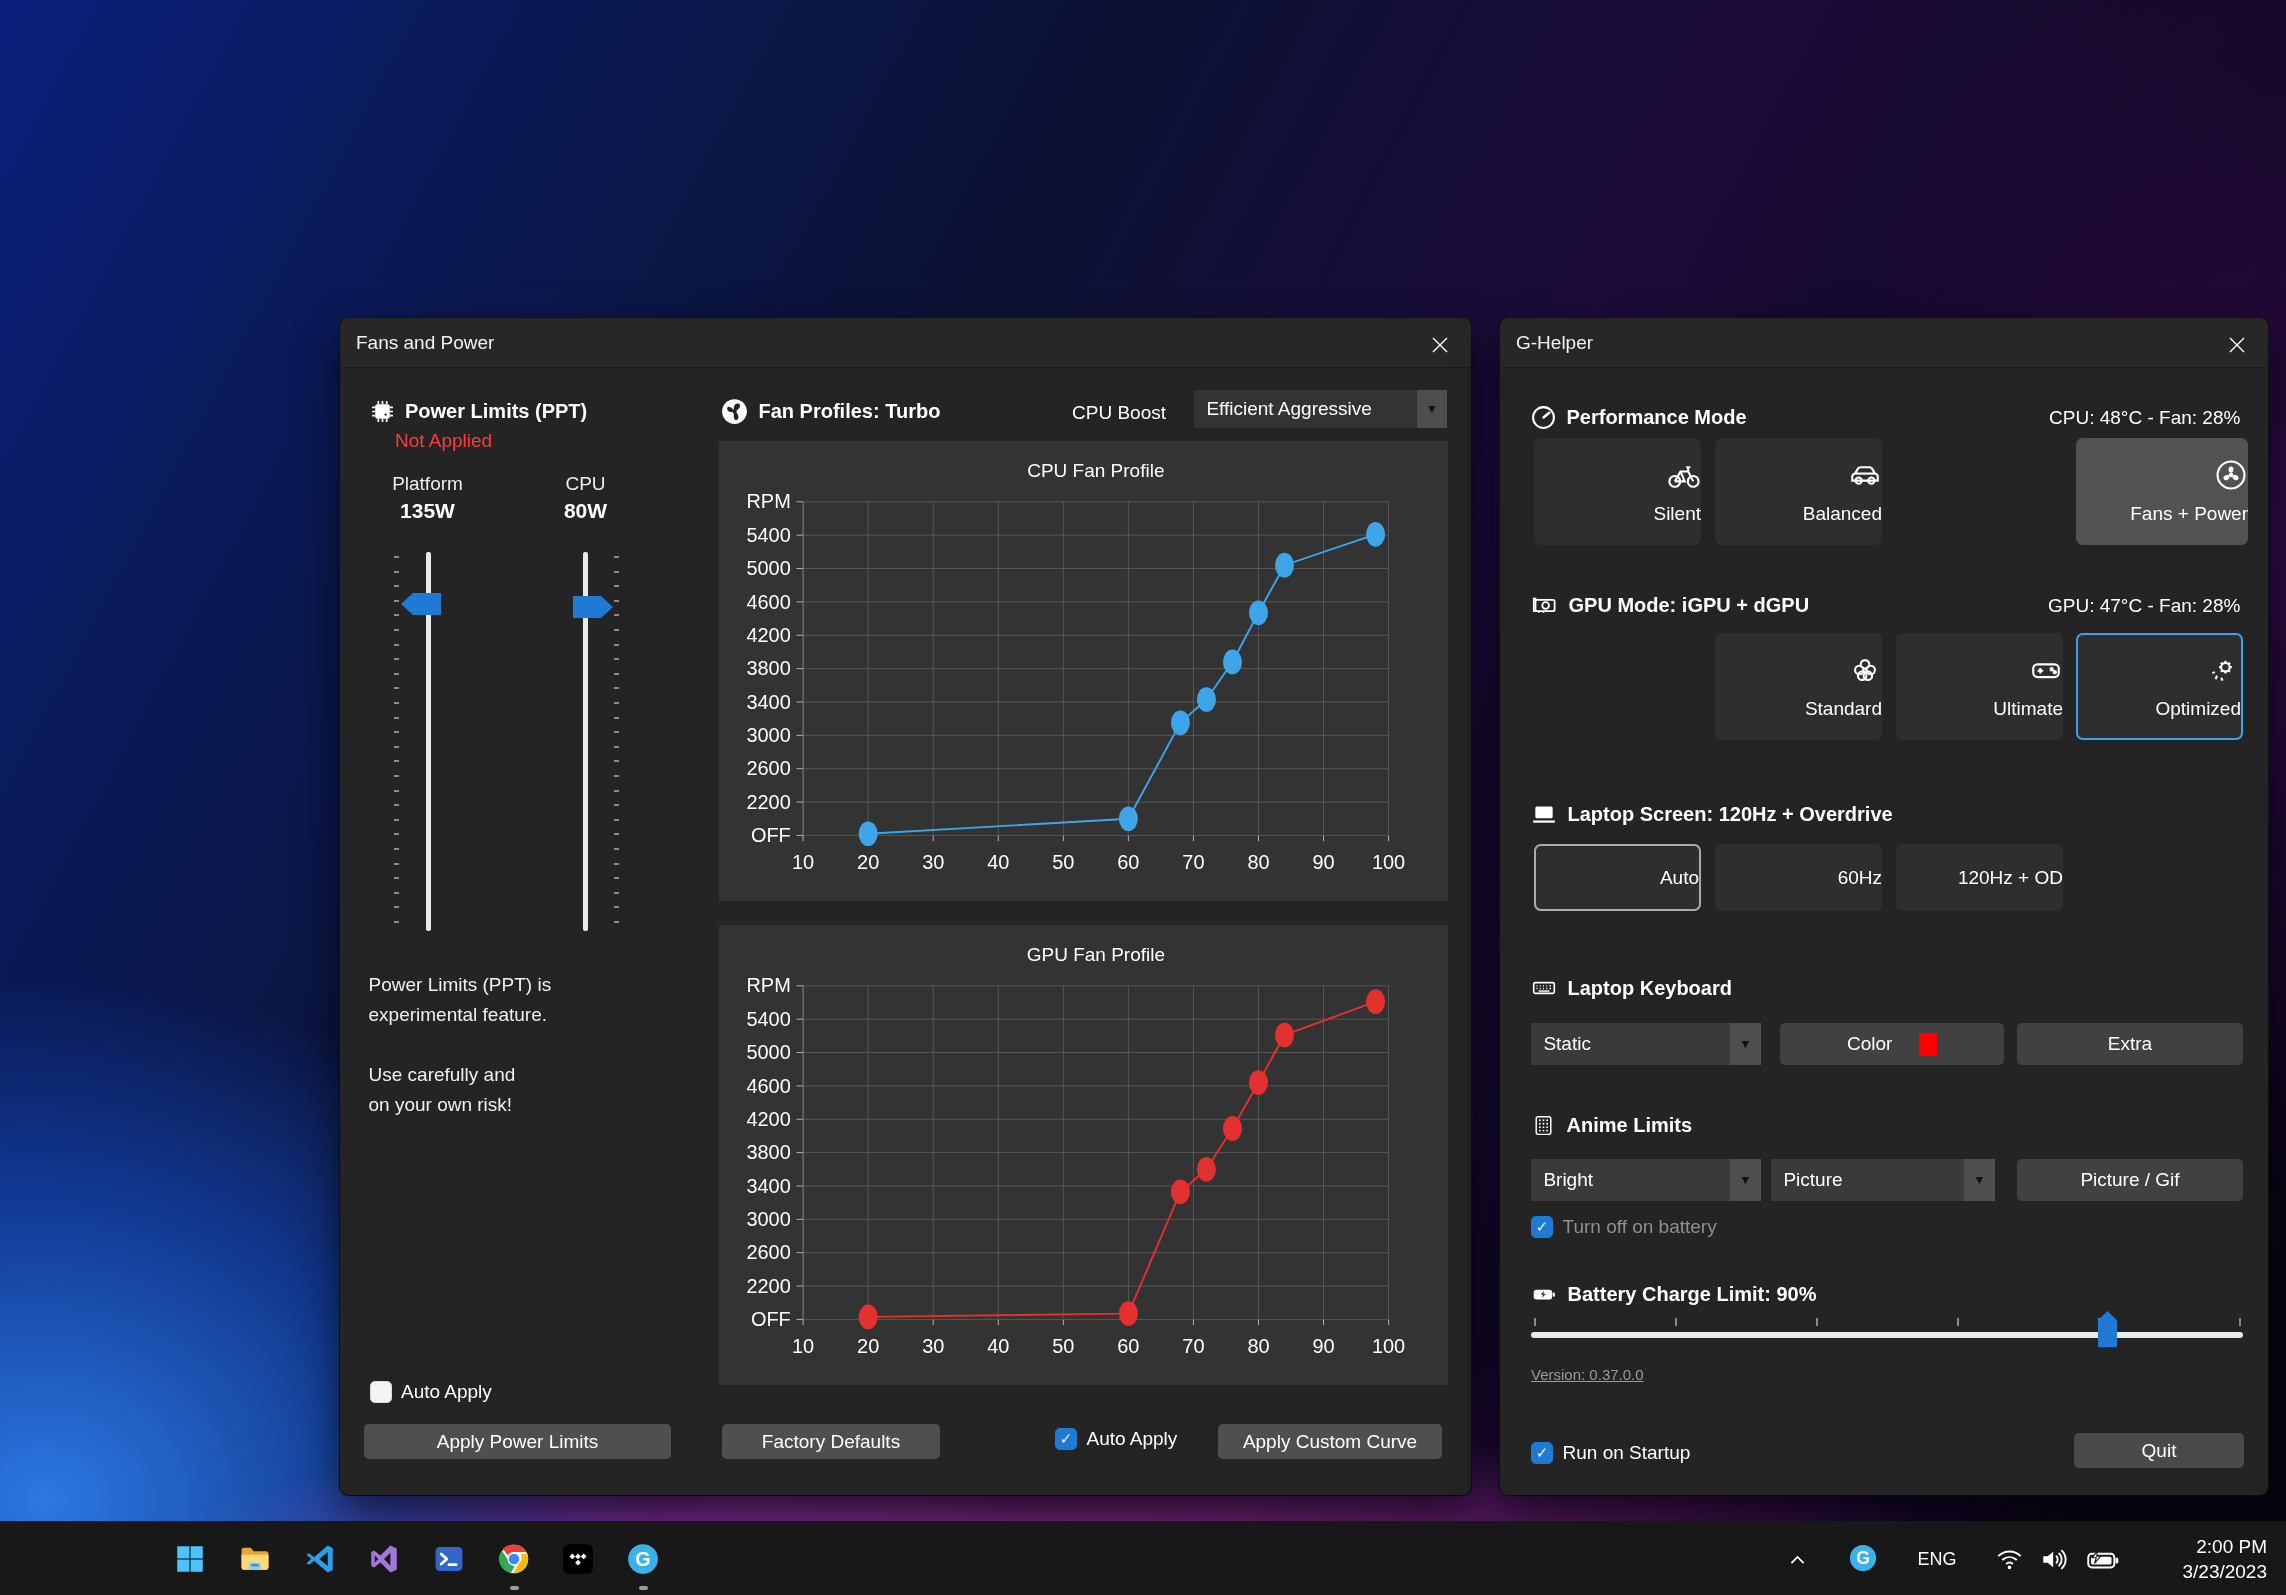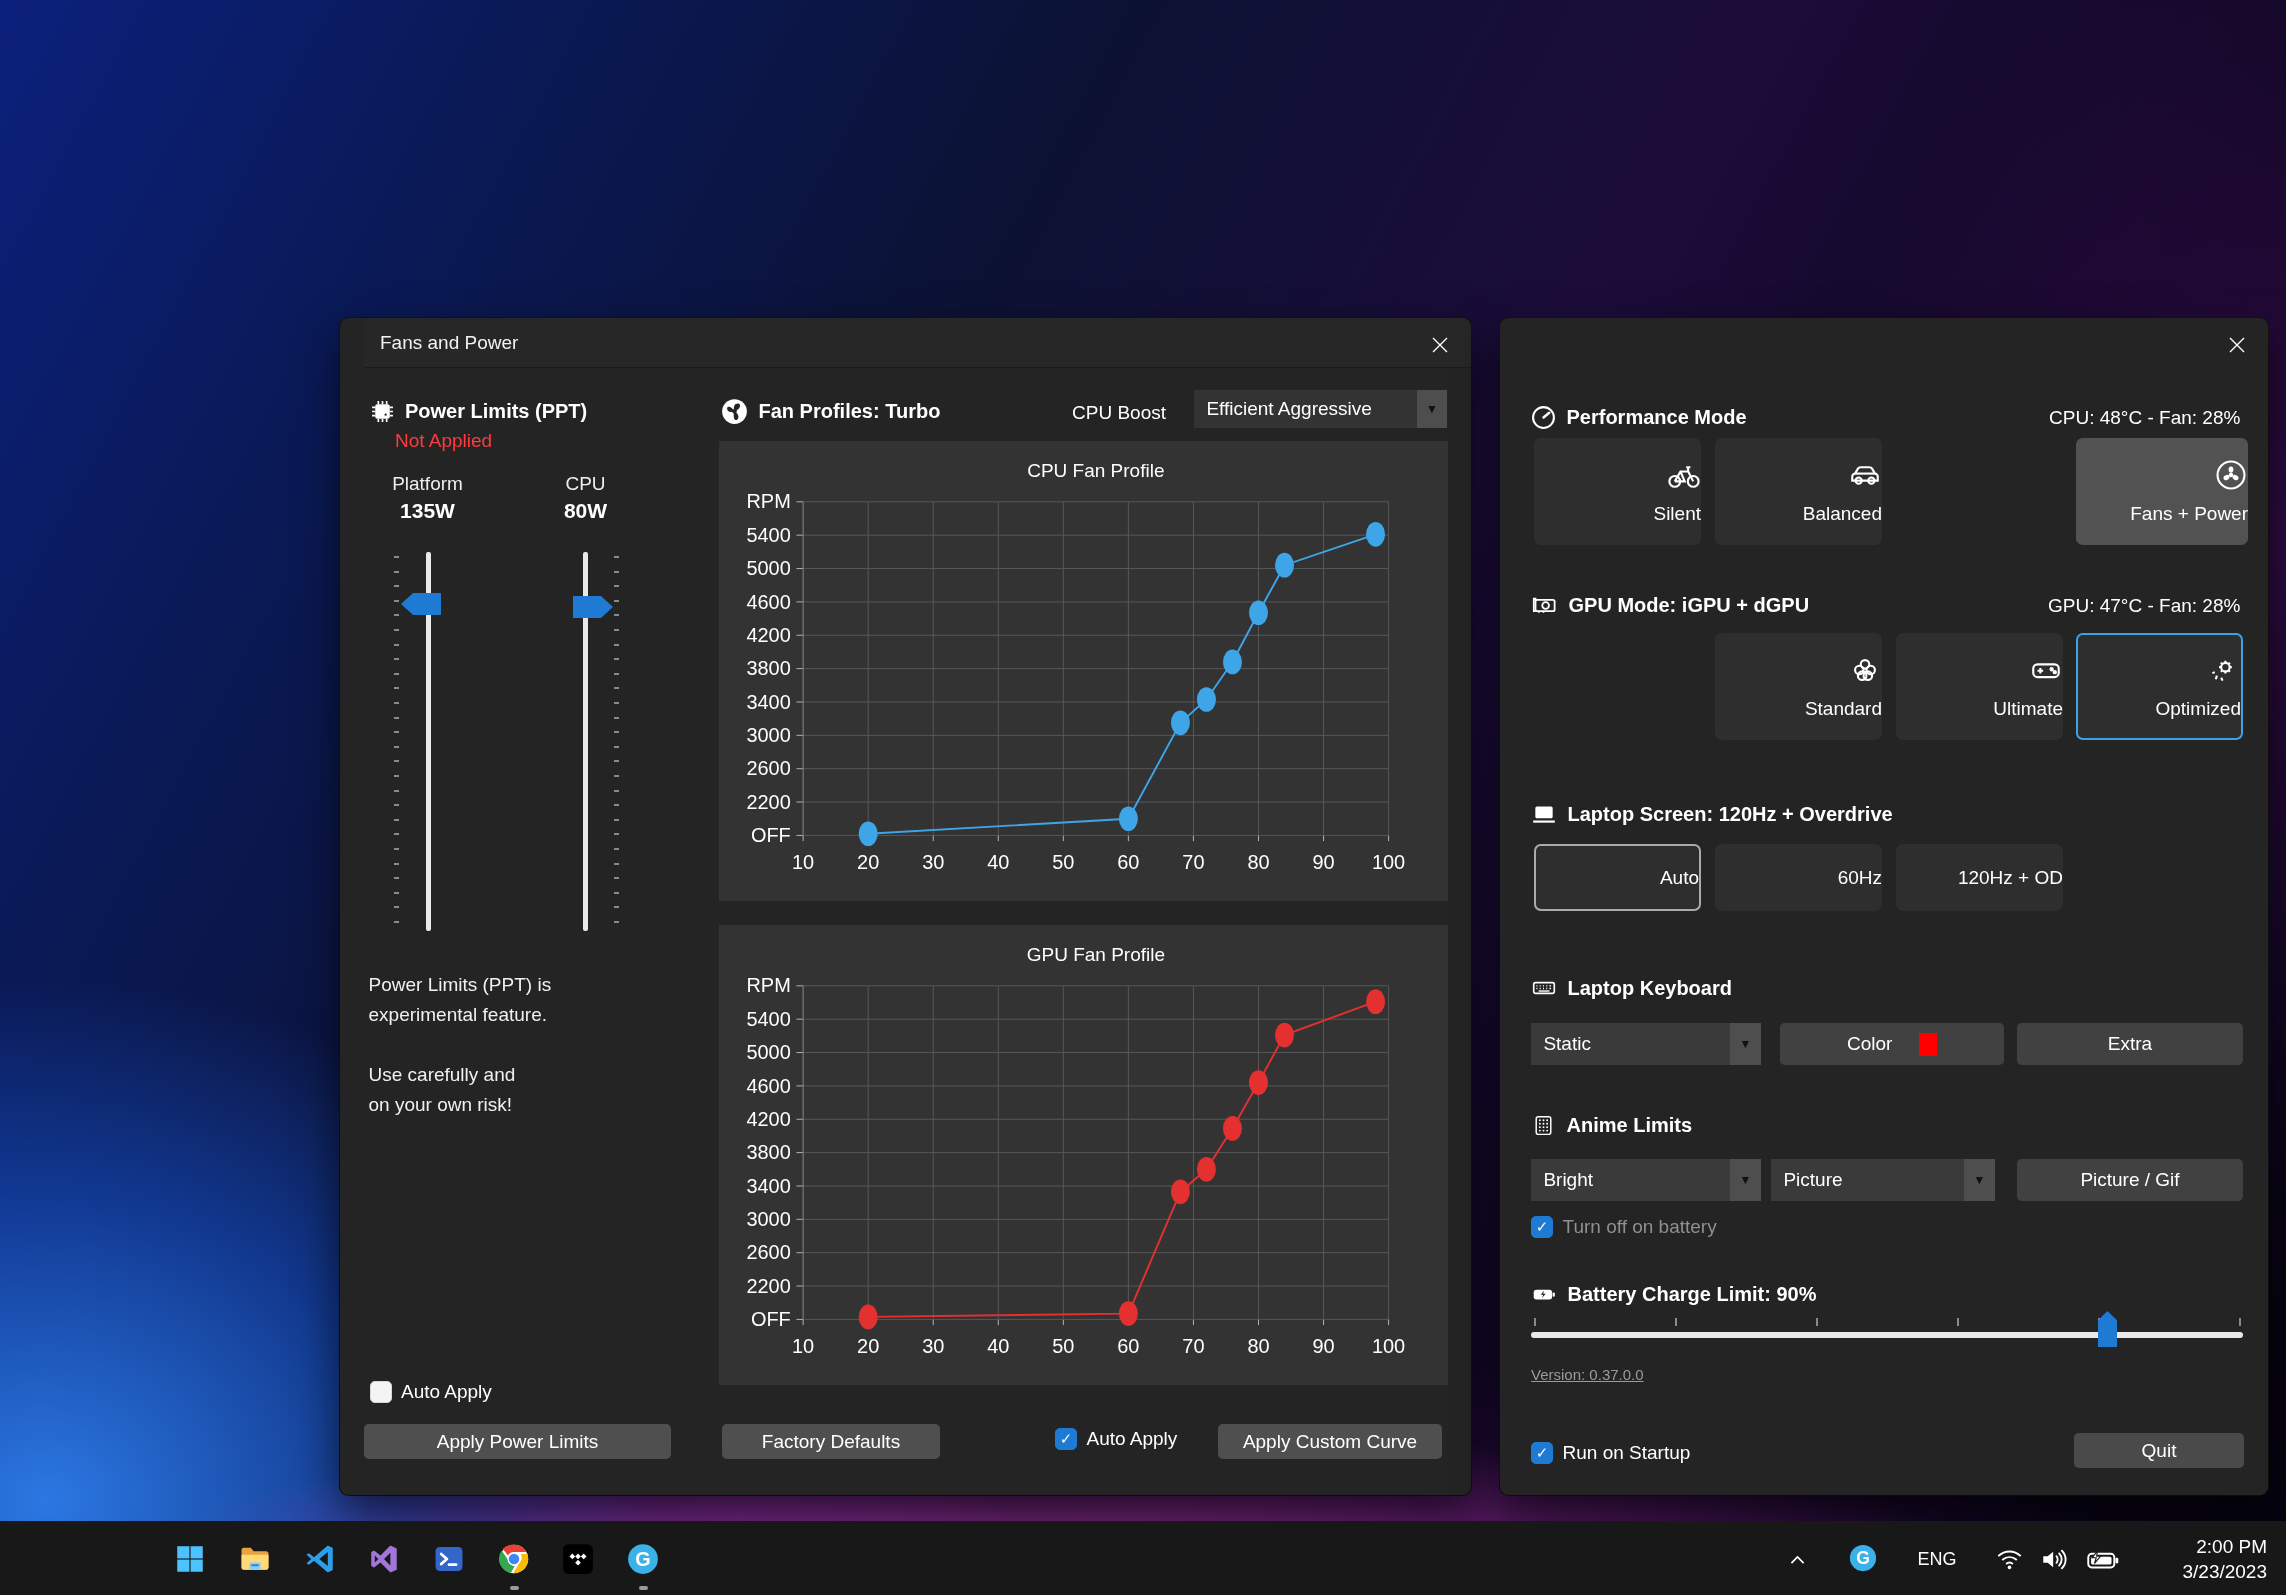"Fans and Power" .titlebar { margin-left: 24px -> none }
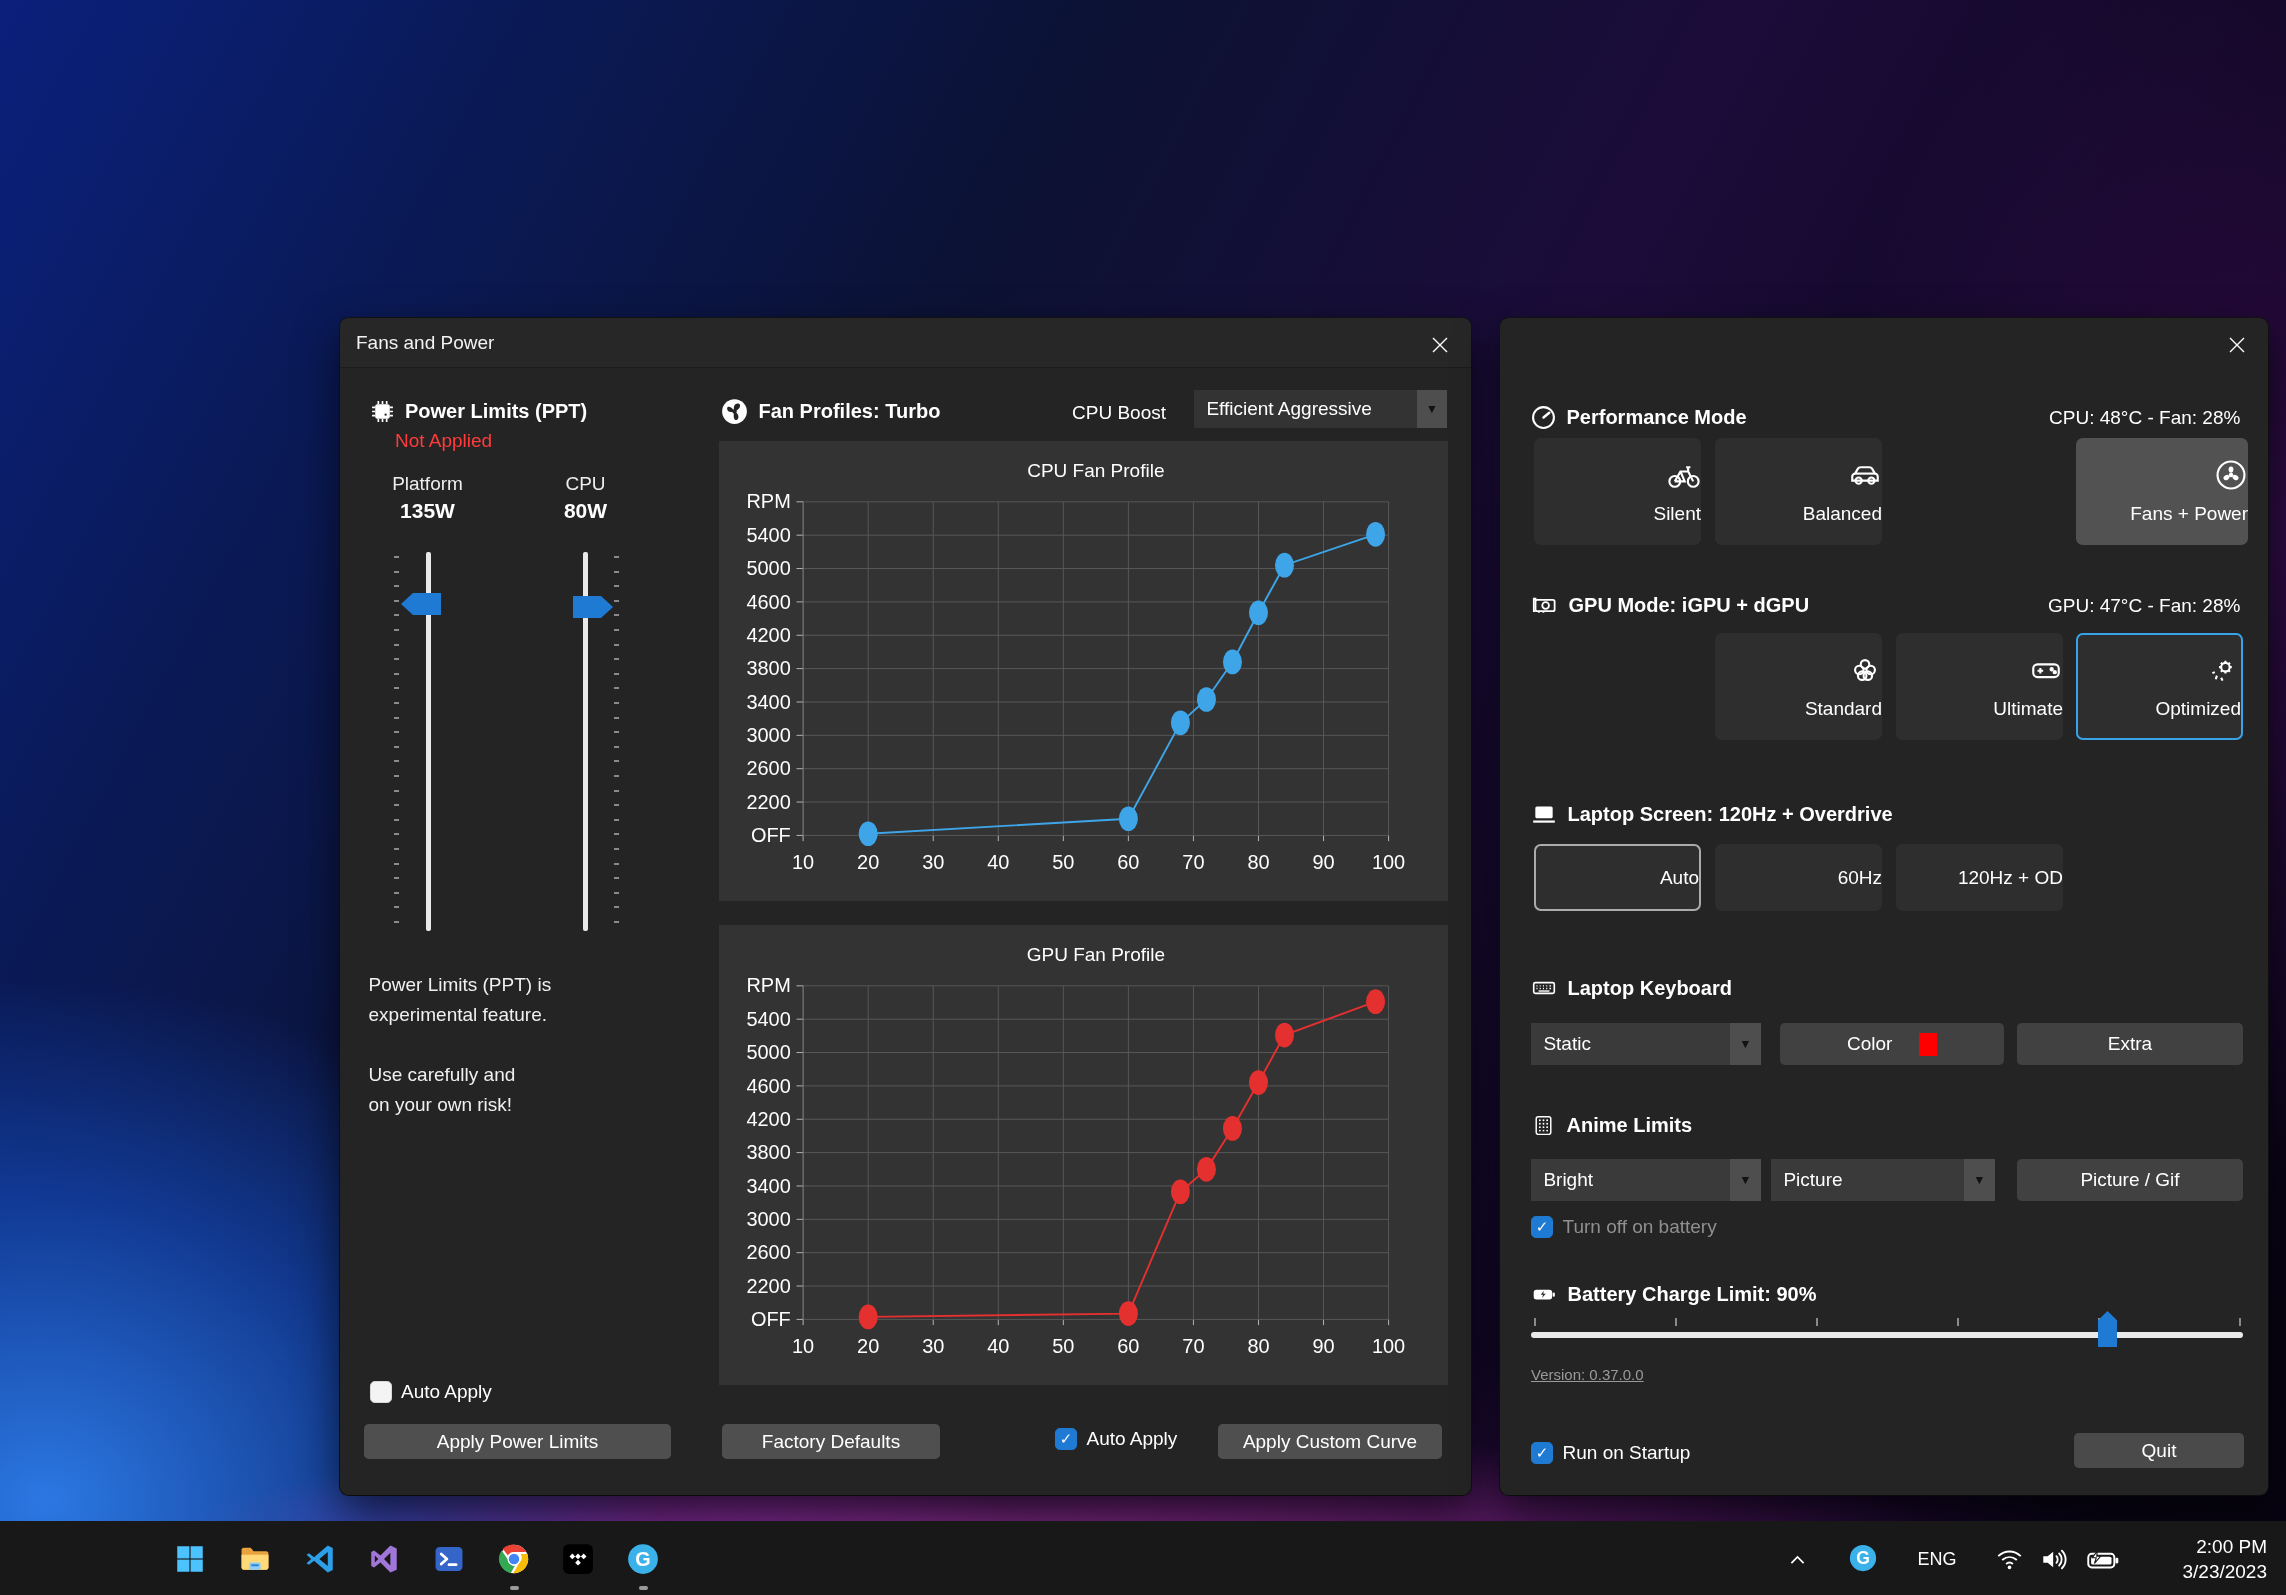"G-Helper" div.titlebar { html: none -> <div> <span>G-Helper</span> </div> }
